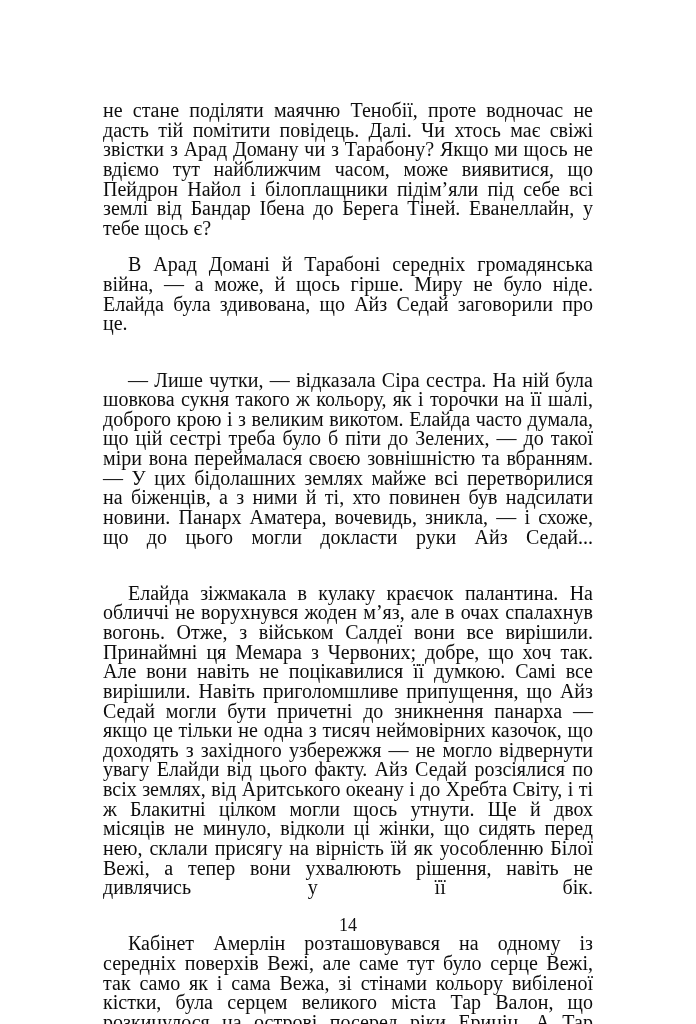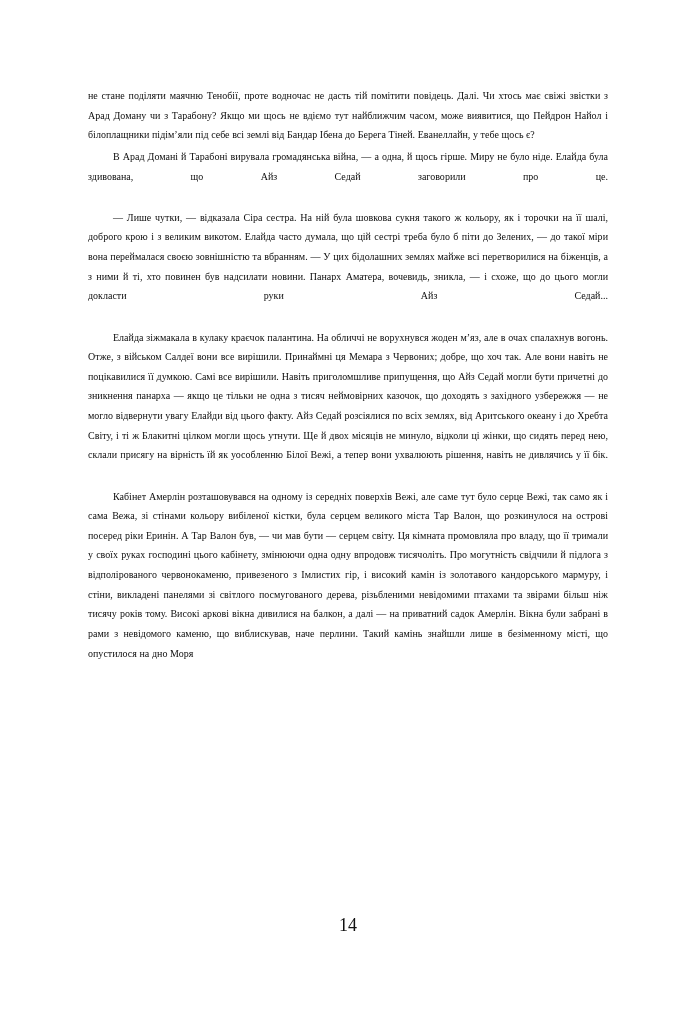"не стане поділяти маячню Тенобії," p.para { font-size: 10px -> 20px; margin: 2px -> 17px }
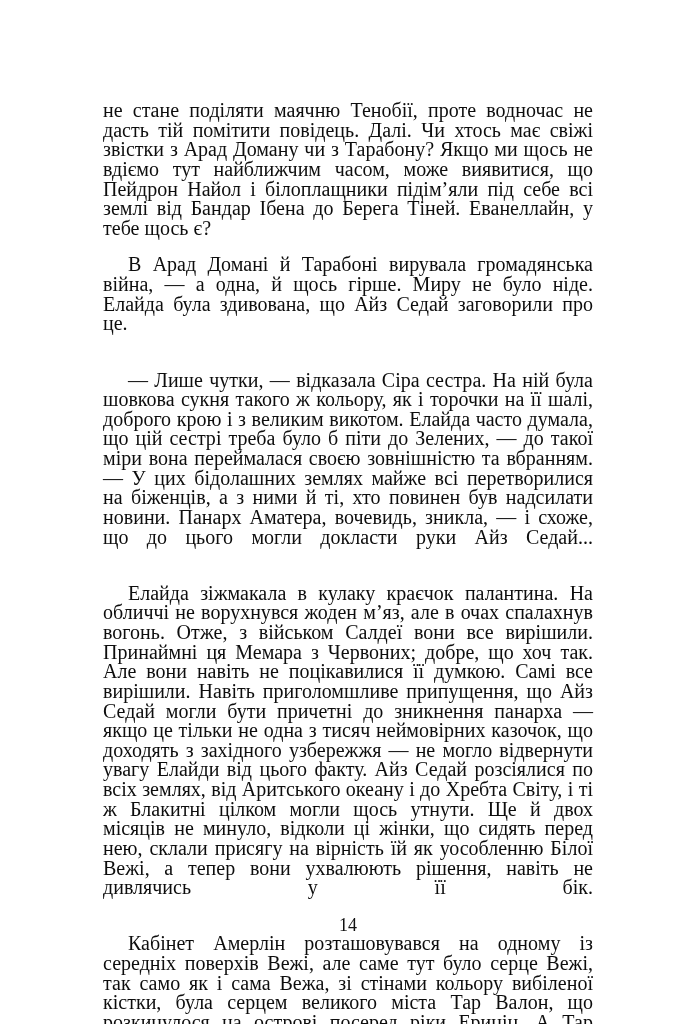"В Арад Домані й Тарабоні" p.para { text: вирувала громадянська війна, — а одна -> середніх громадянська війна, — а може }
